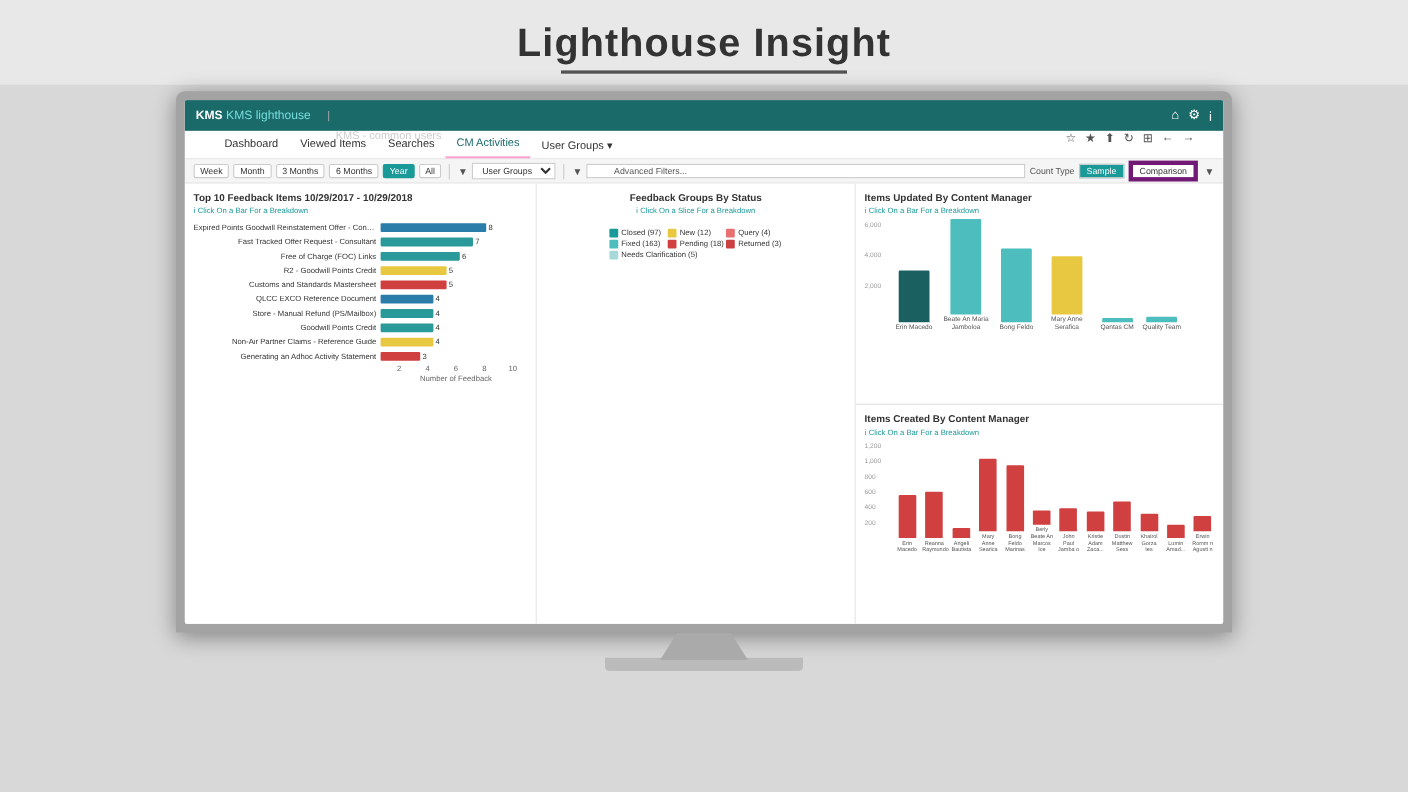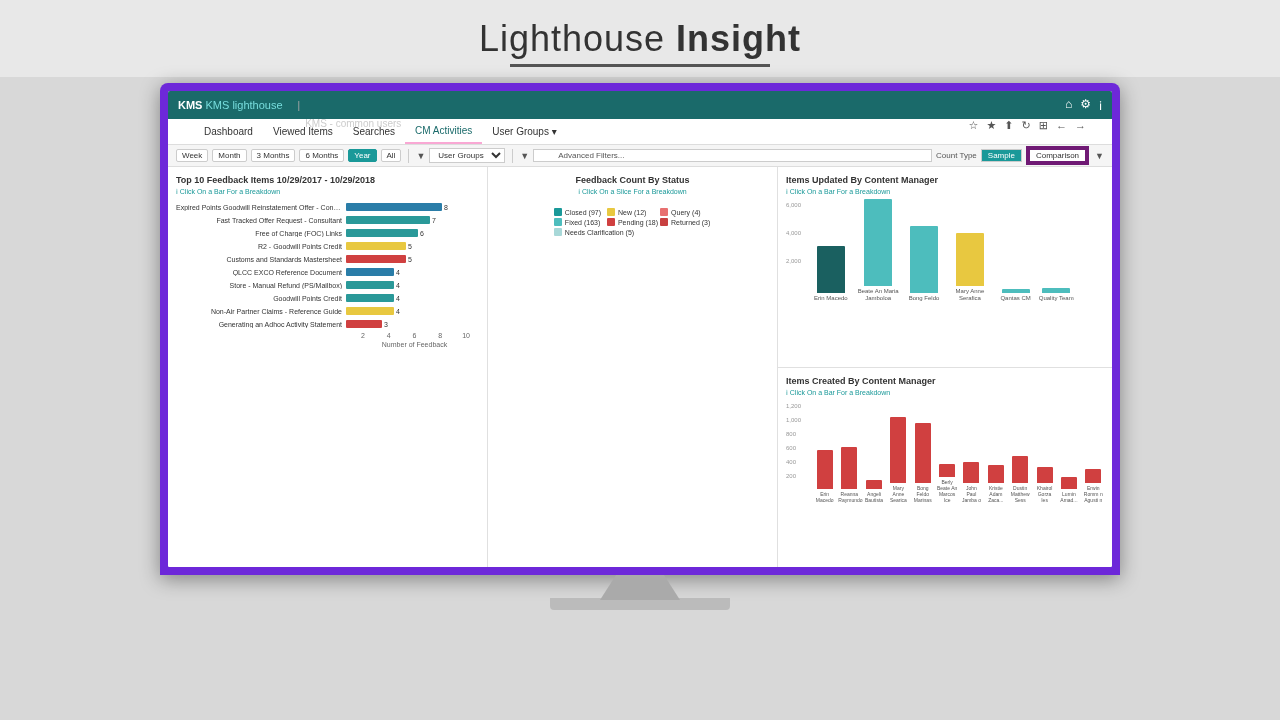"Lighthouse" .title-area h1 span { font-weight: 400 -> 700 }
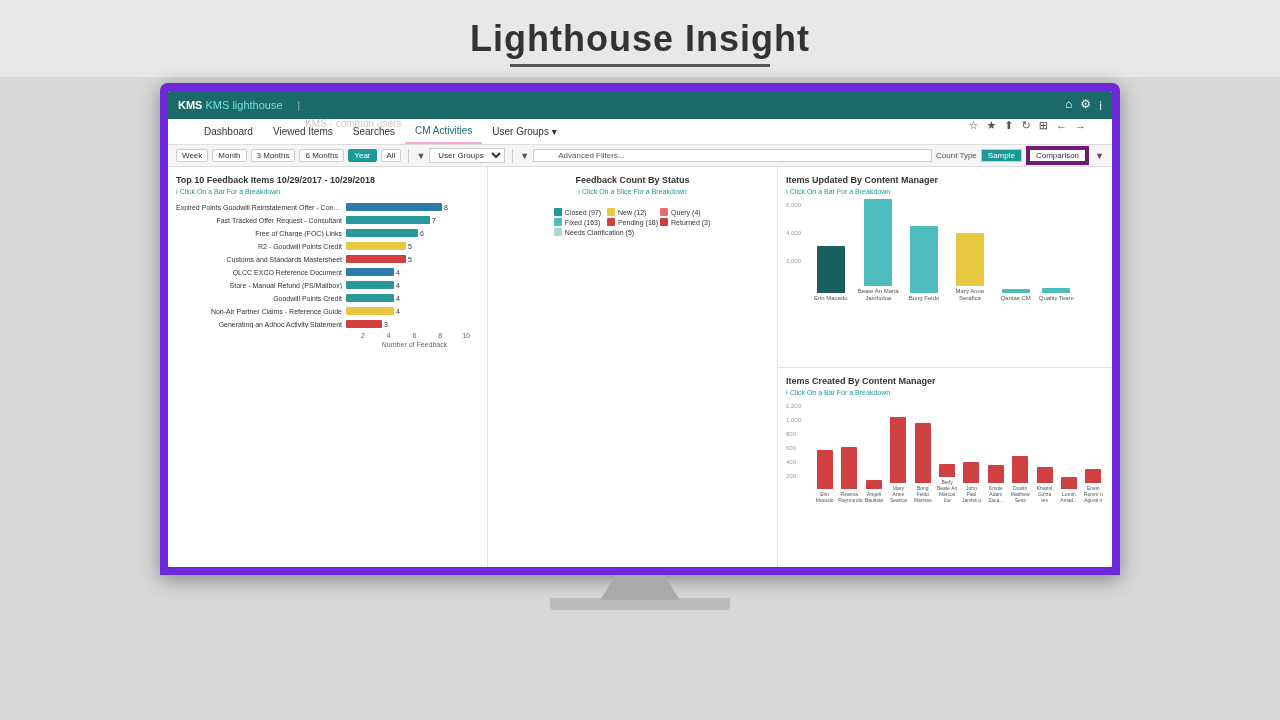"KMS KMS lighthouse" .monitor-shell { background: #6d28d9 -> #a3a3a3 }
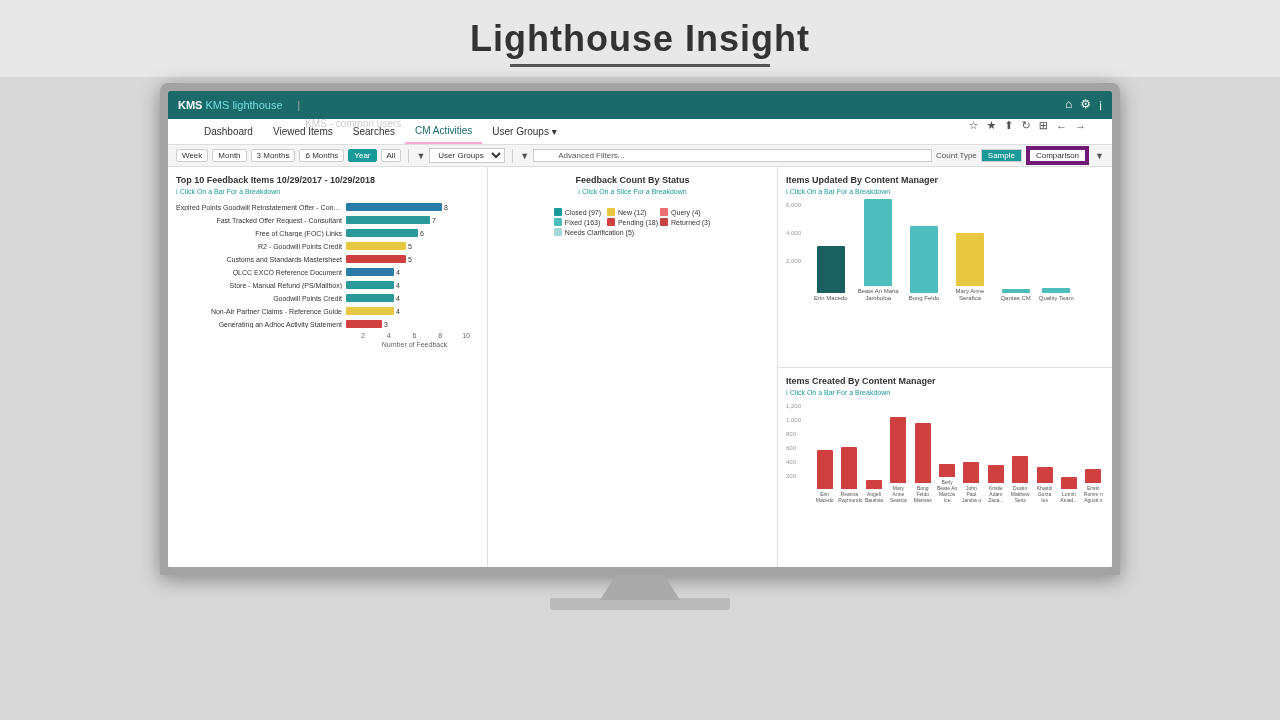"Feedback Count By Status" div.panel-title { text: Count -> Groups }
